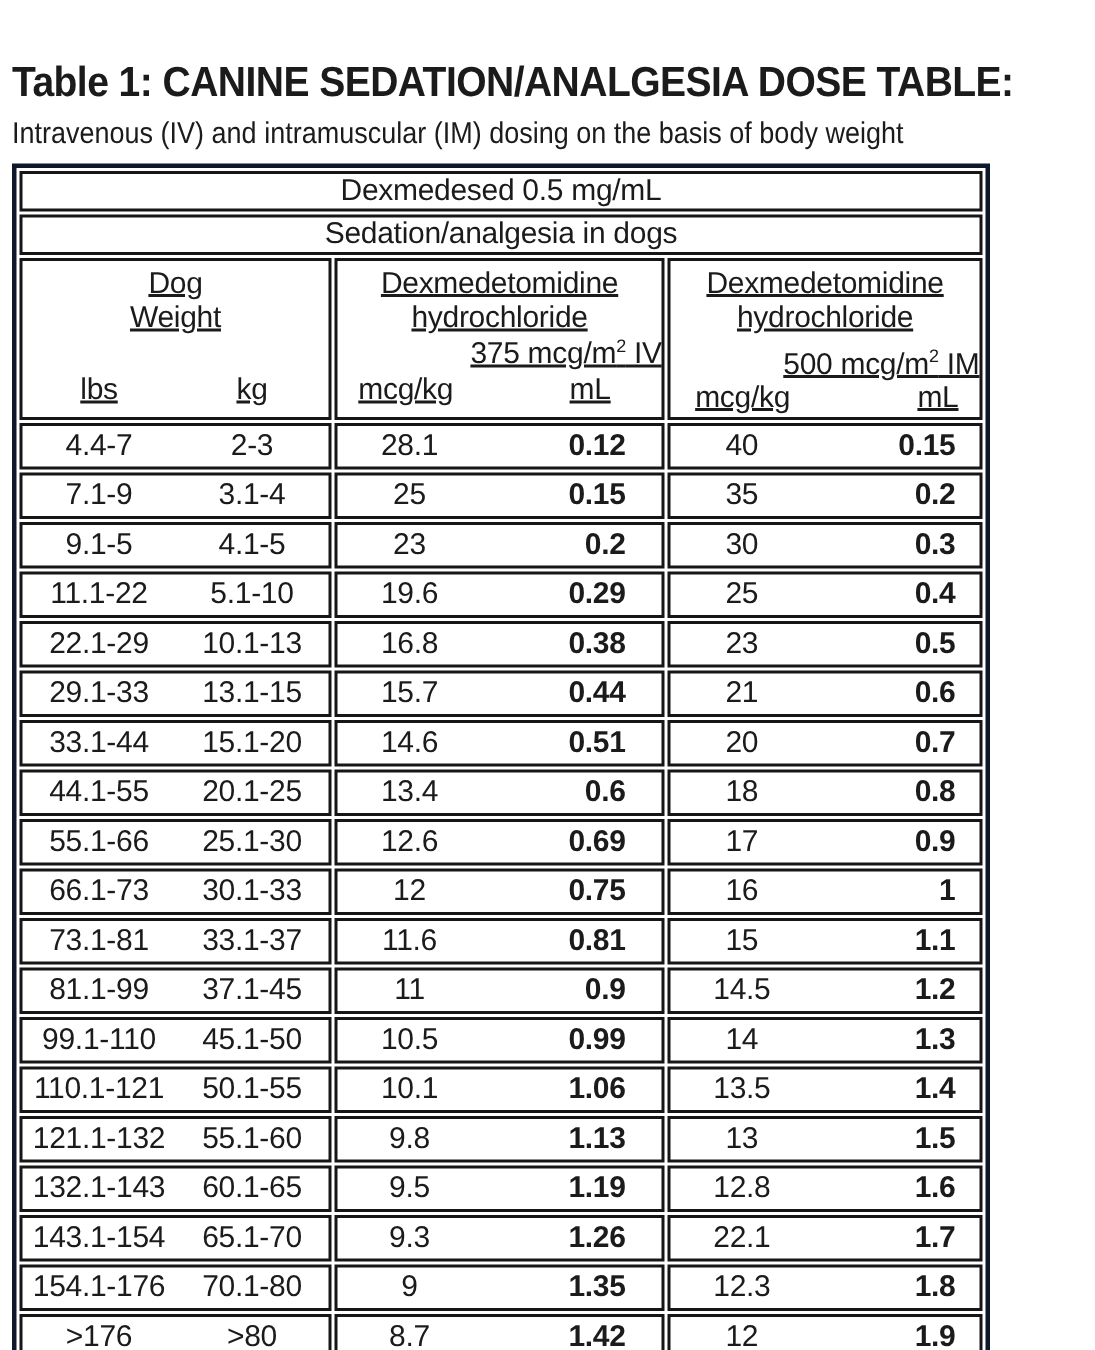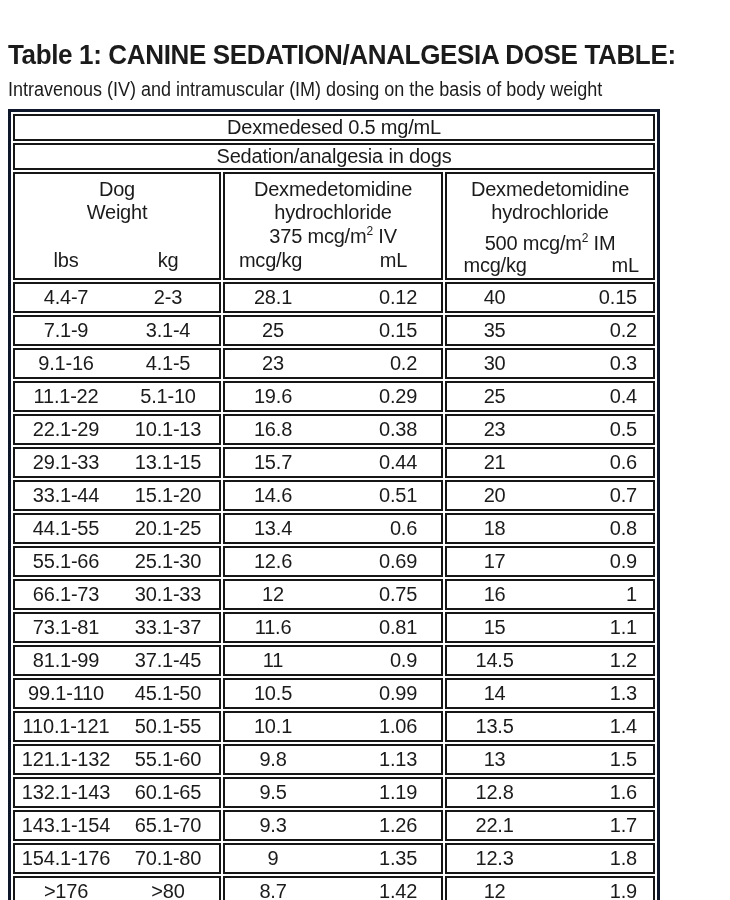"Dog" td.group-head { text-decoration: none -> underline }
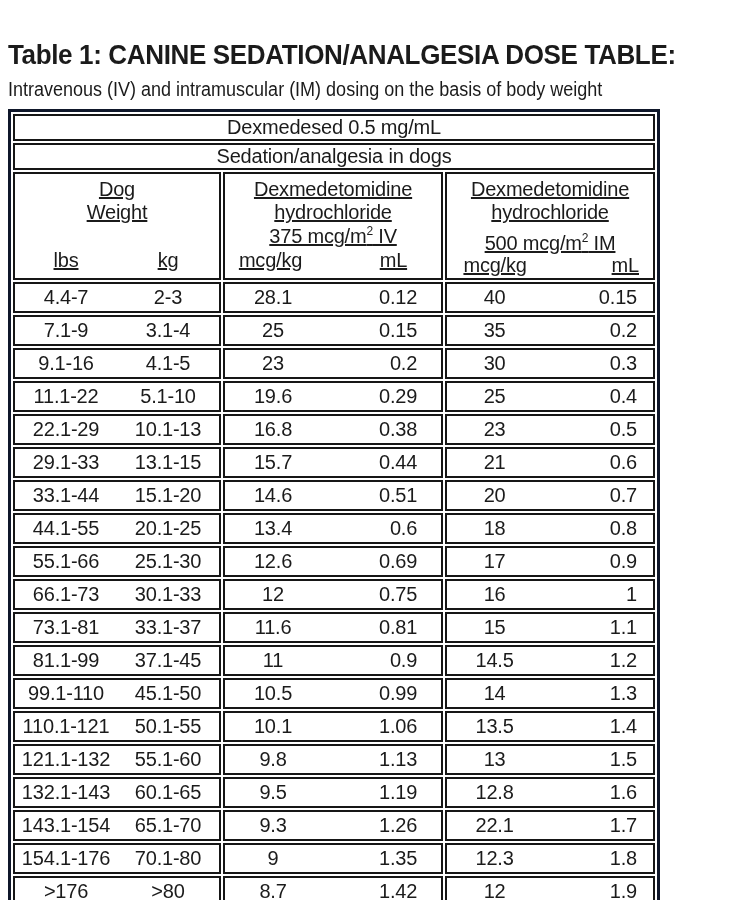"375 mcg/m2 IV" .gdose { text-align: center -> right }
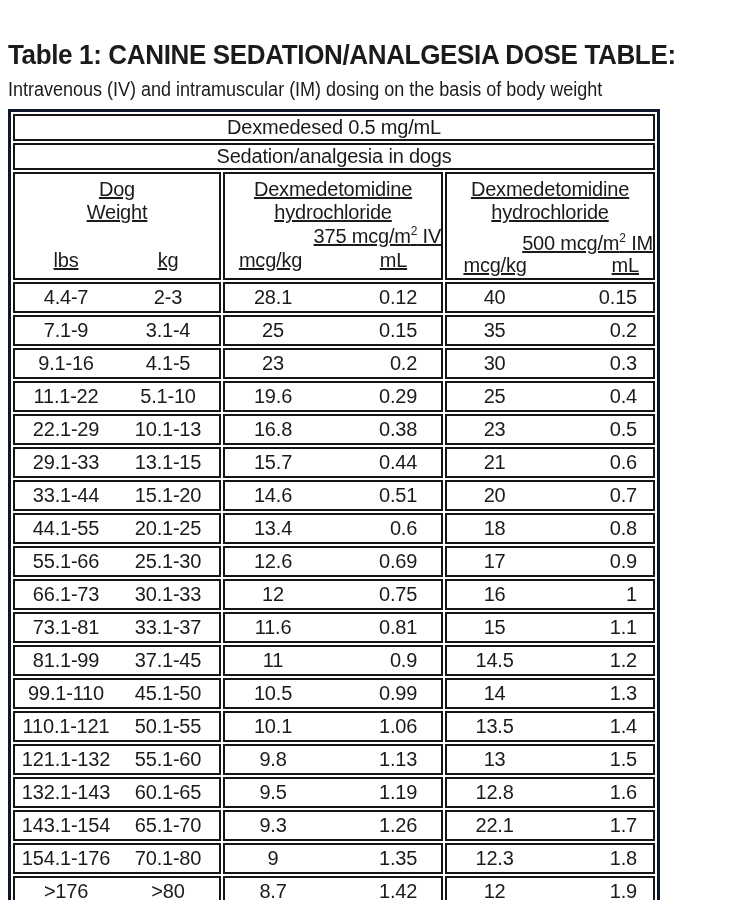"0.12" tr.data-row .g2b, tr.data-row .g3b { font-weight: normal -> bold }
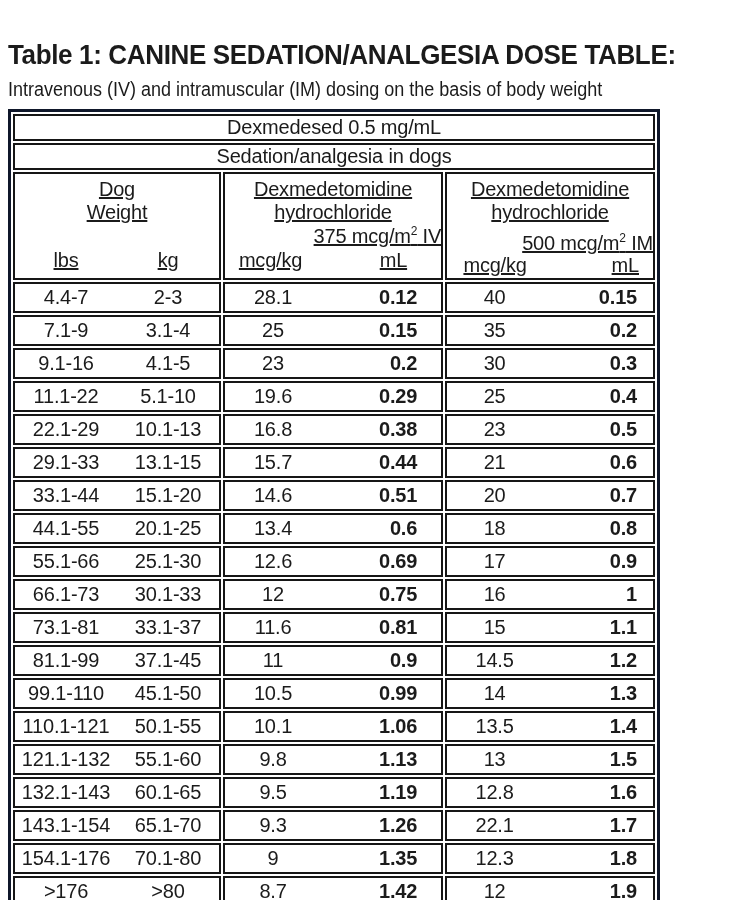"9.1-16" span.a { text: 9.1-16 -> 9.1-5 }
